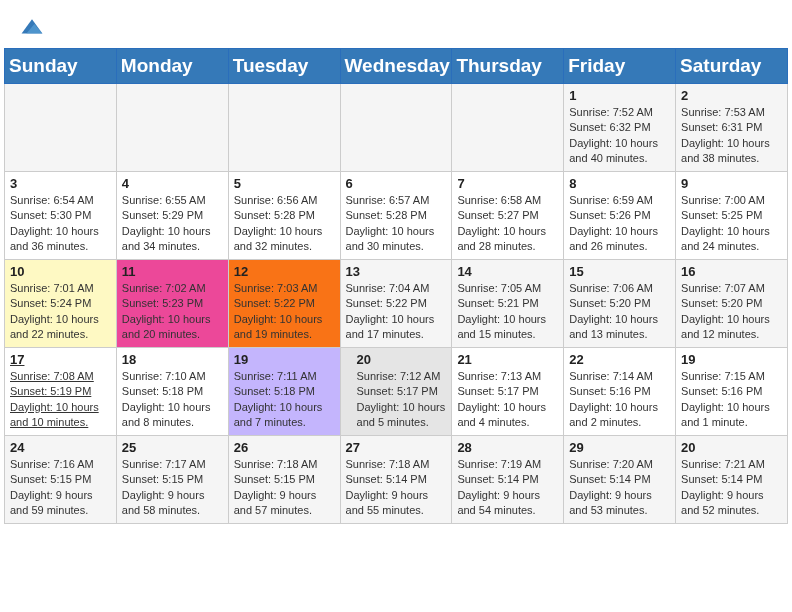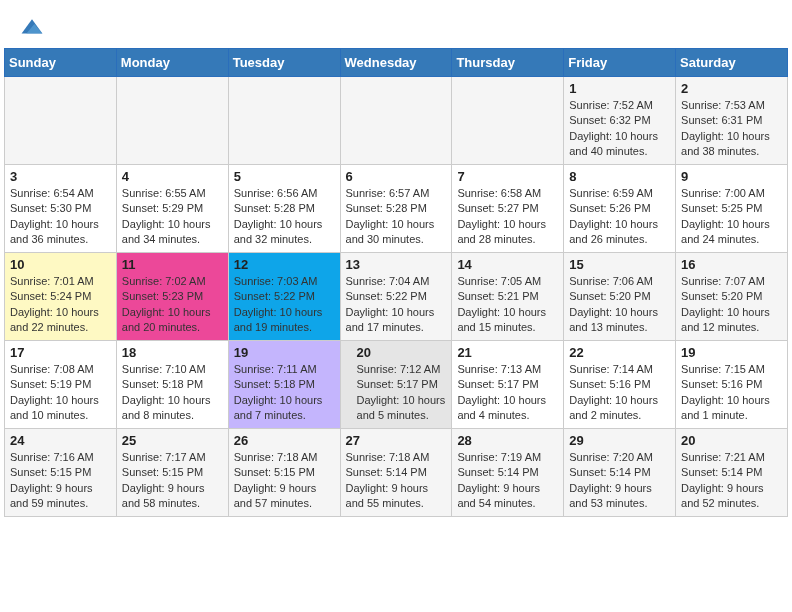"Sunday" .calendar th { font-size: 13px -> 19px }
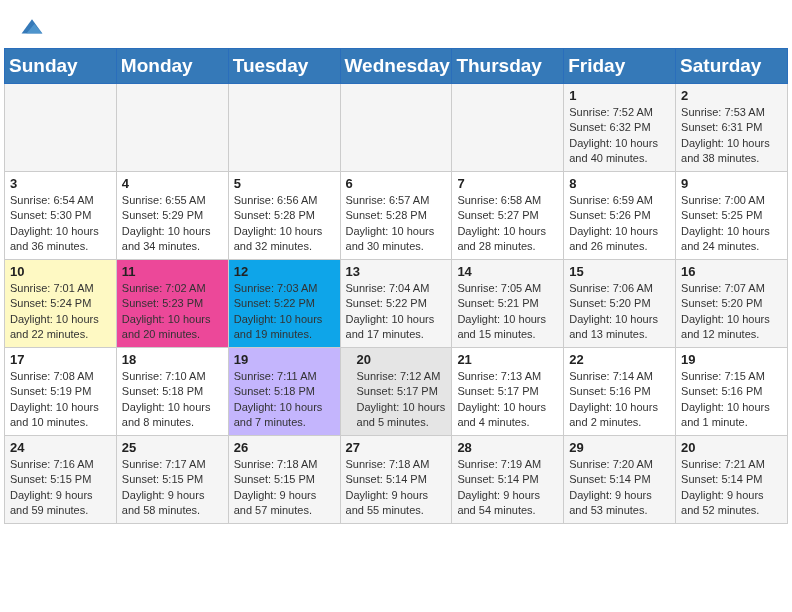"12" td { background: #0ea5e9 -> #f97316 }
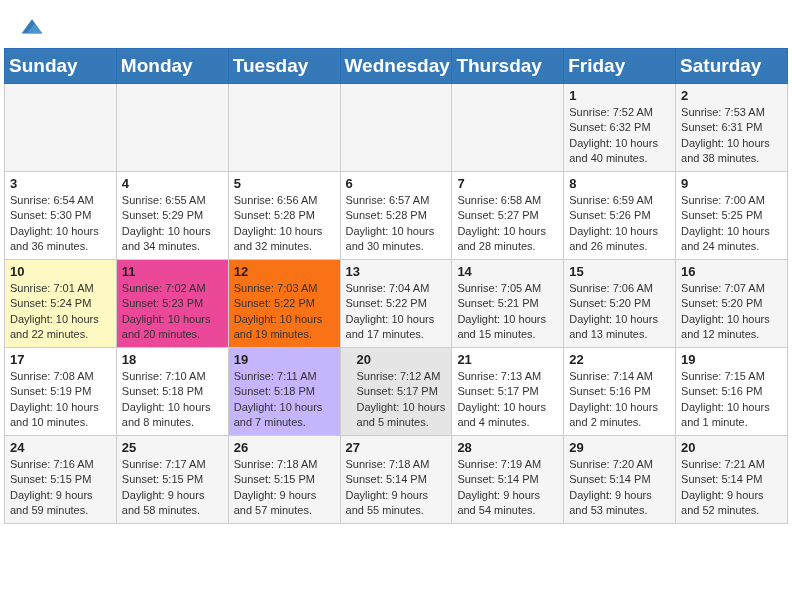"17" td { text-decoration: none -> underline }
